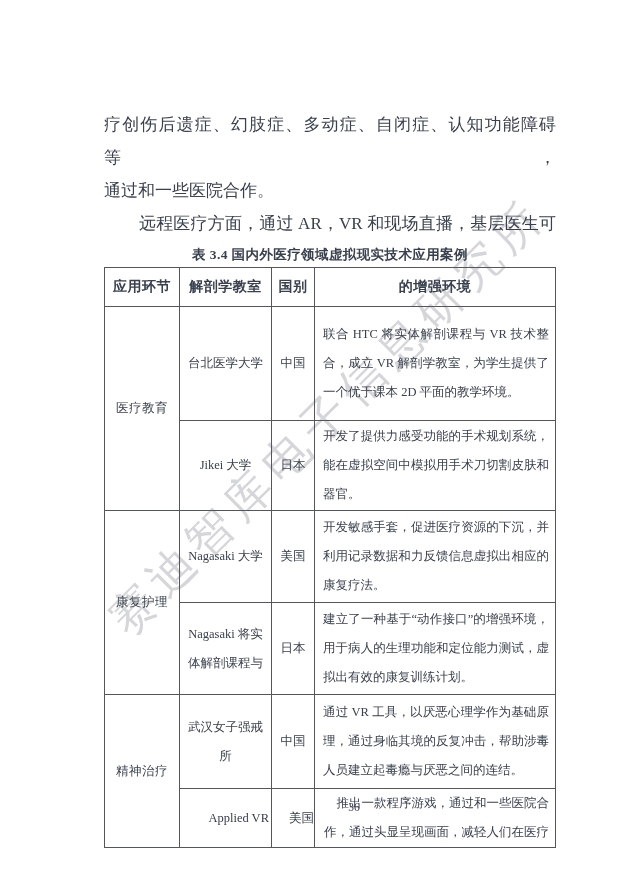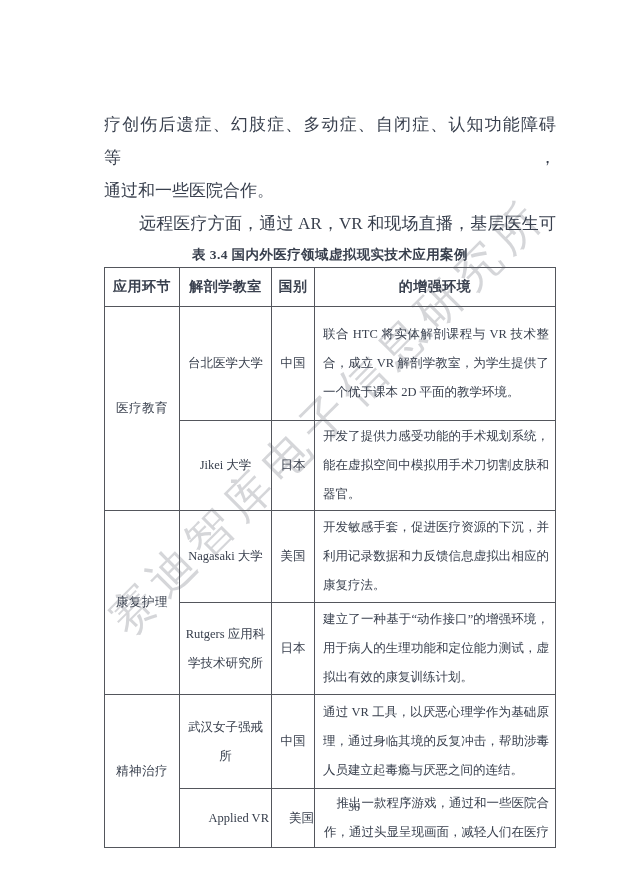"Rutgers 应用科学技术研究所" td.com { text: Rutgers 应用科学技术研究所 -> Nagasaki 将实体解剖课程与 }
